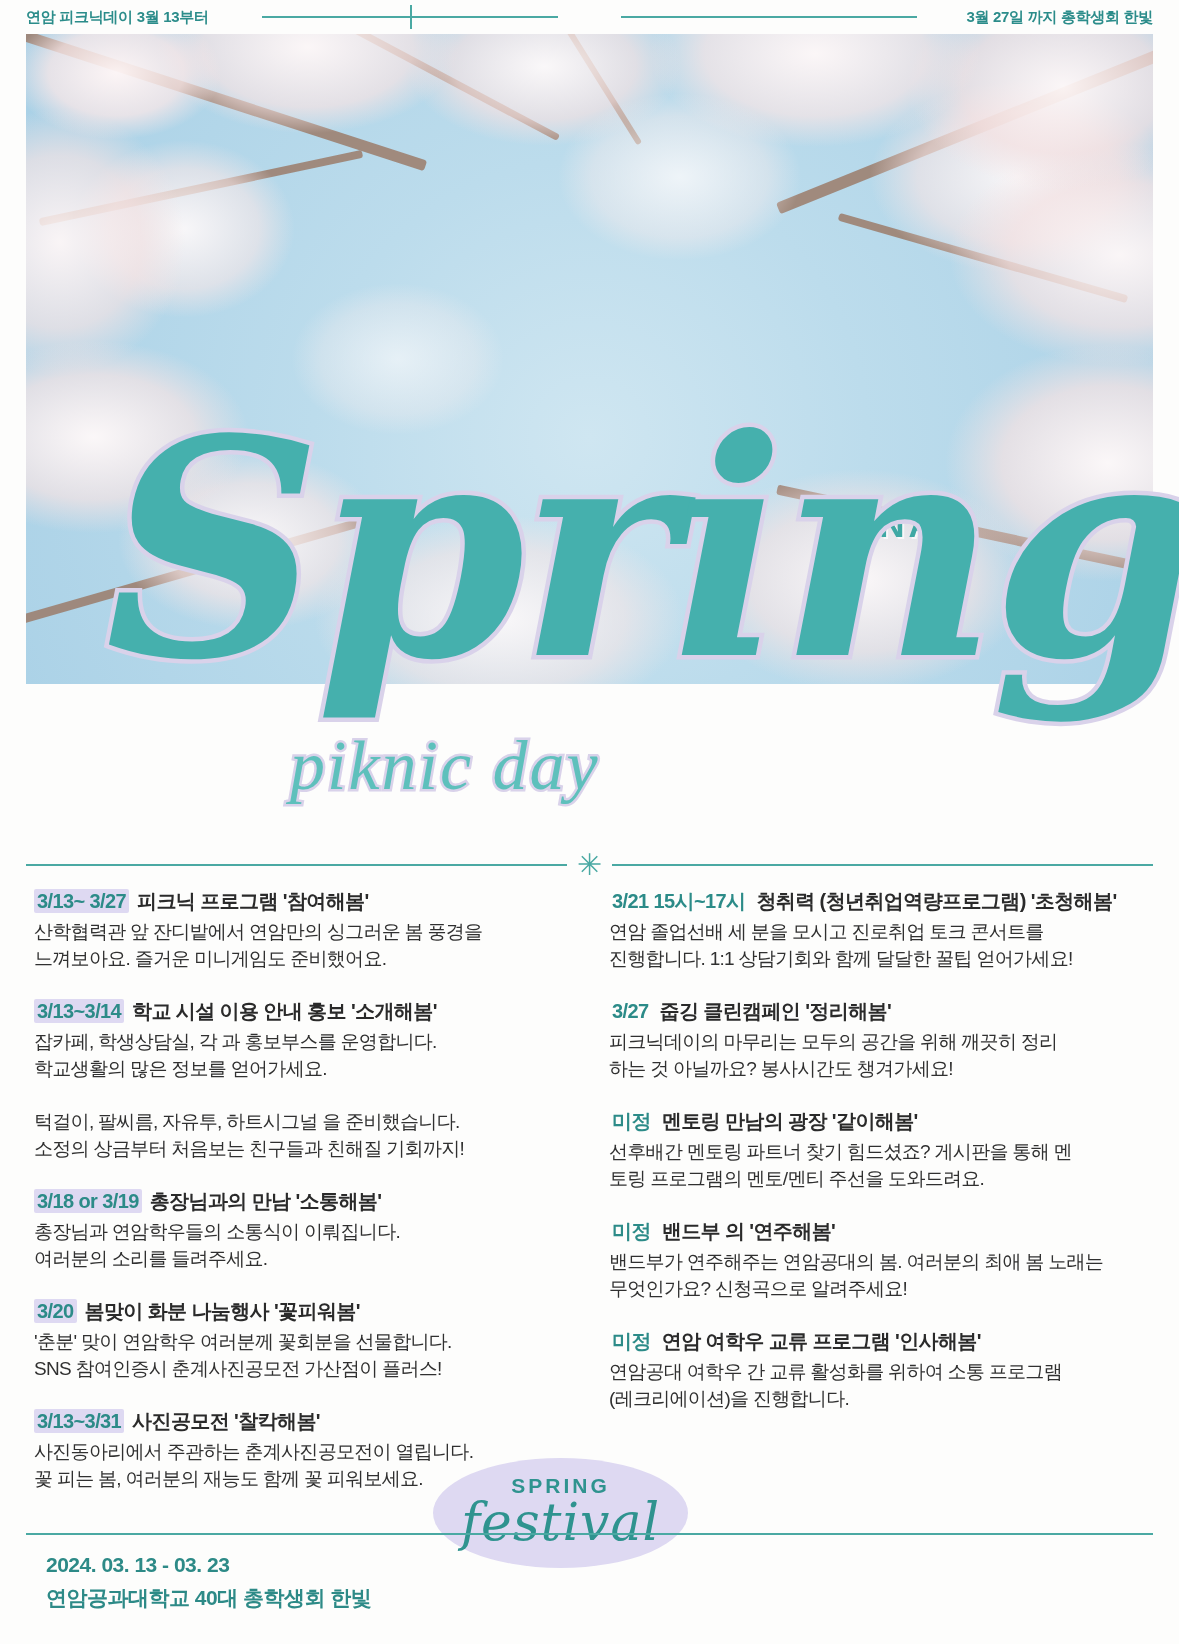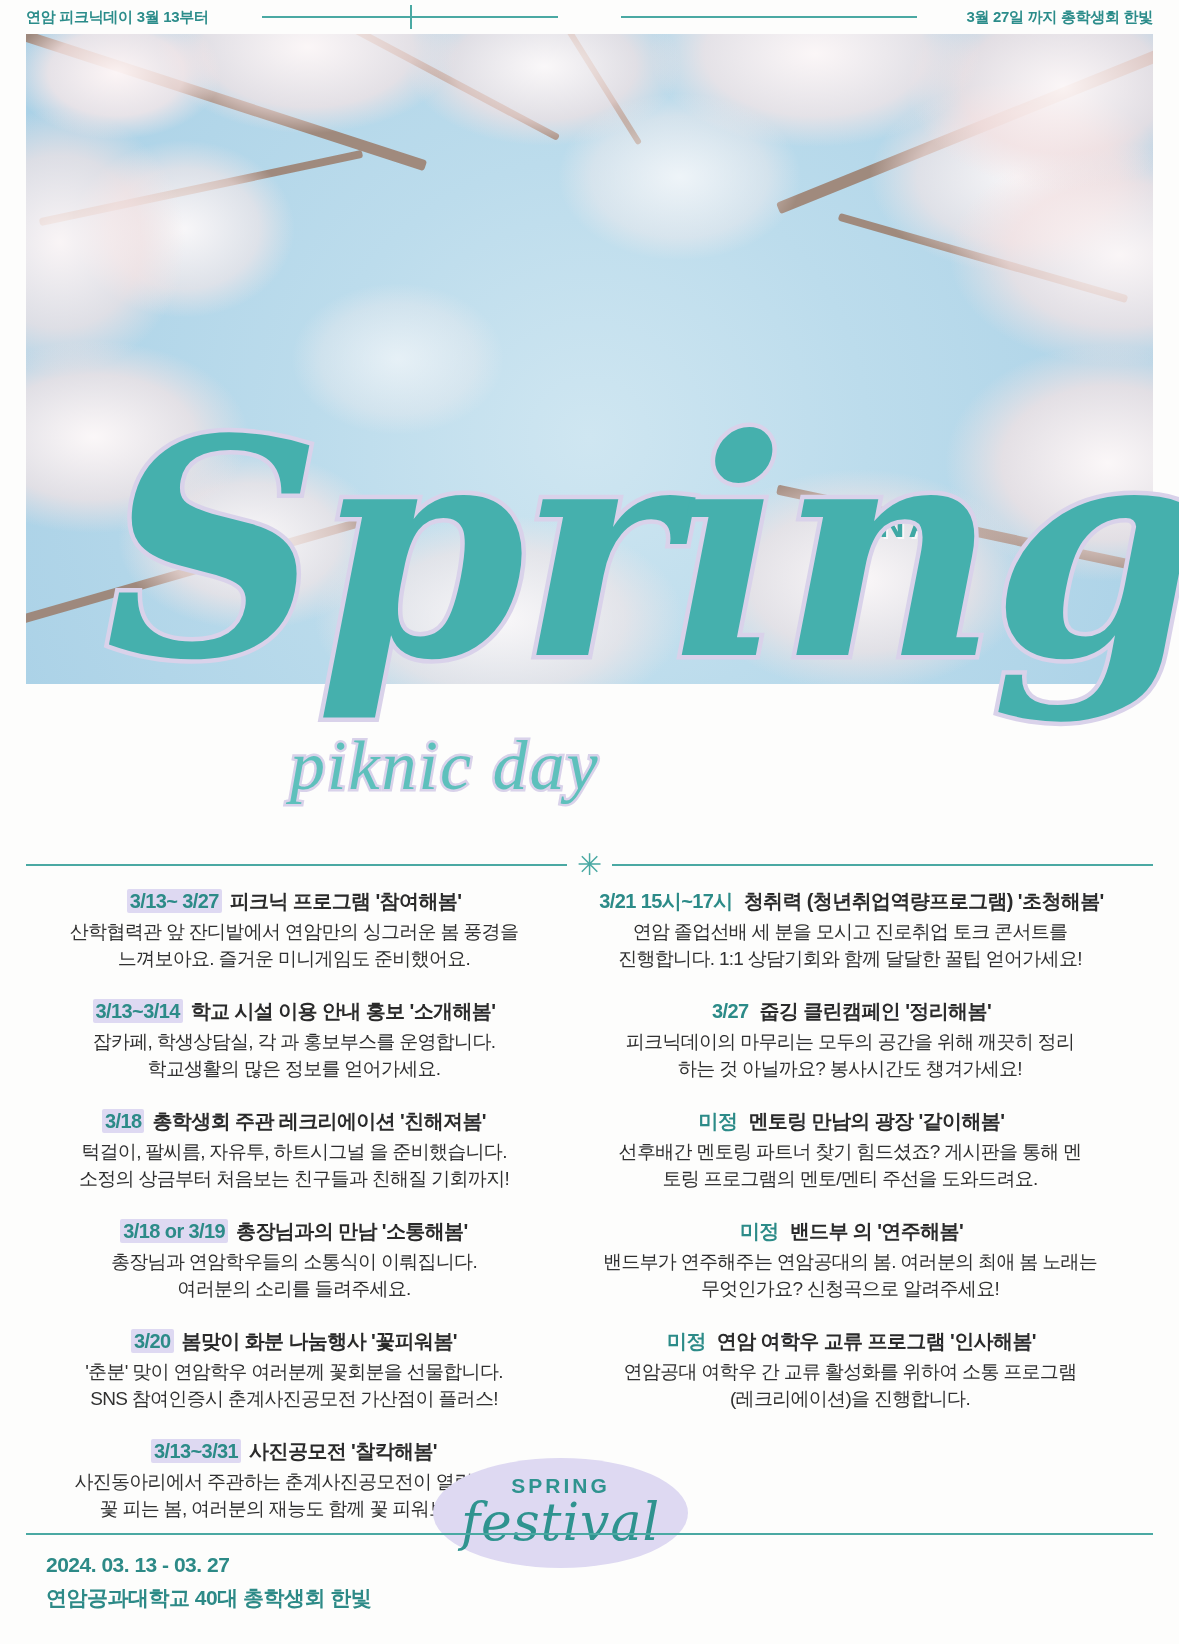"3/13~ 3/27 피크닉 프로그램 '참여해봄'" .columns { gap: 36px -> 55px; text-align: center -> none }
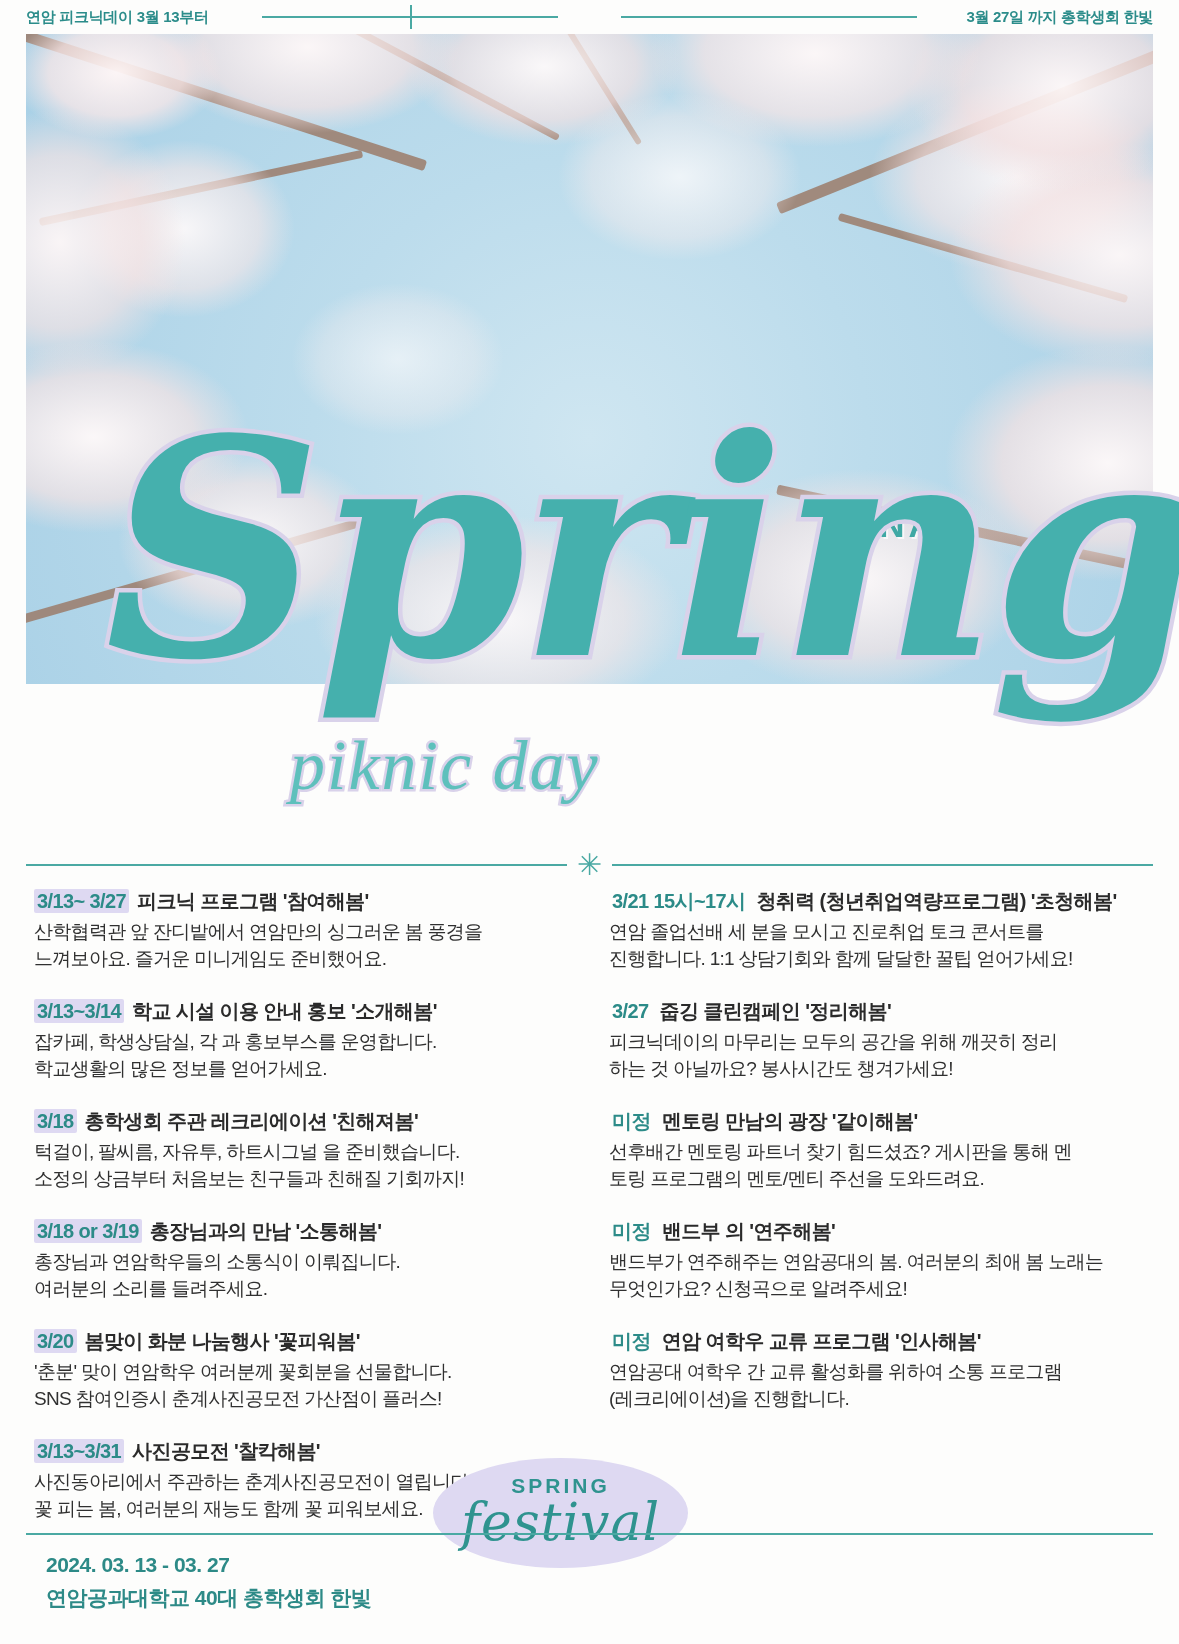"3/18 총학생회 주관 레크리에이션 '친해져봄'" div.item-title { html: <div><span>3/18</span><span> 총학생회 주관 레크리에이션 '친해져봄'</span></div> -> none }
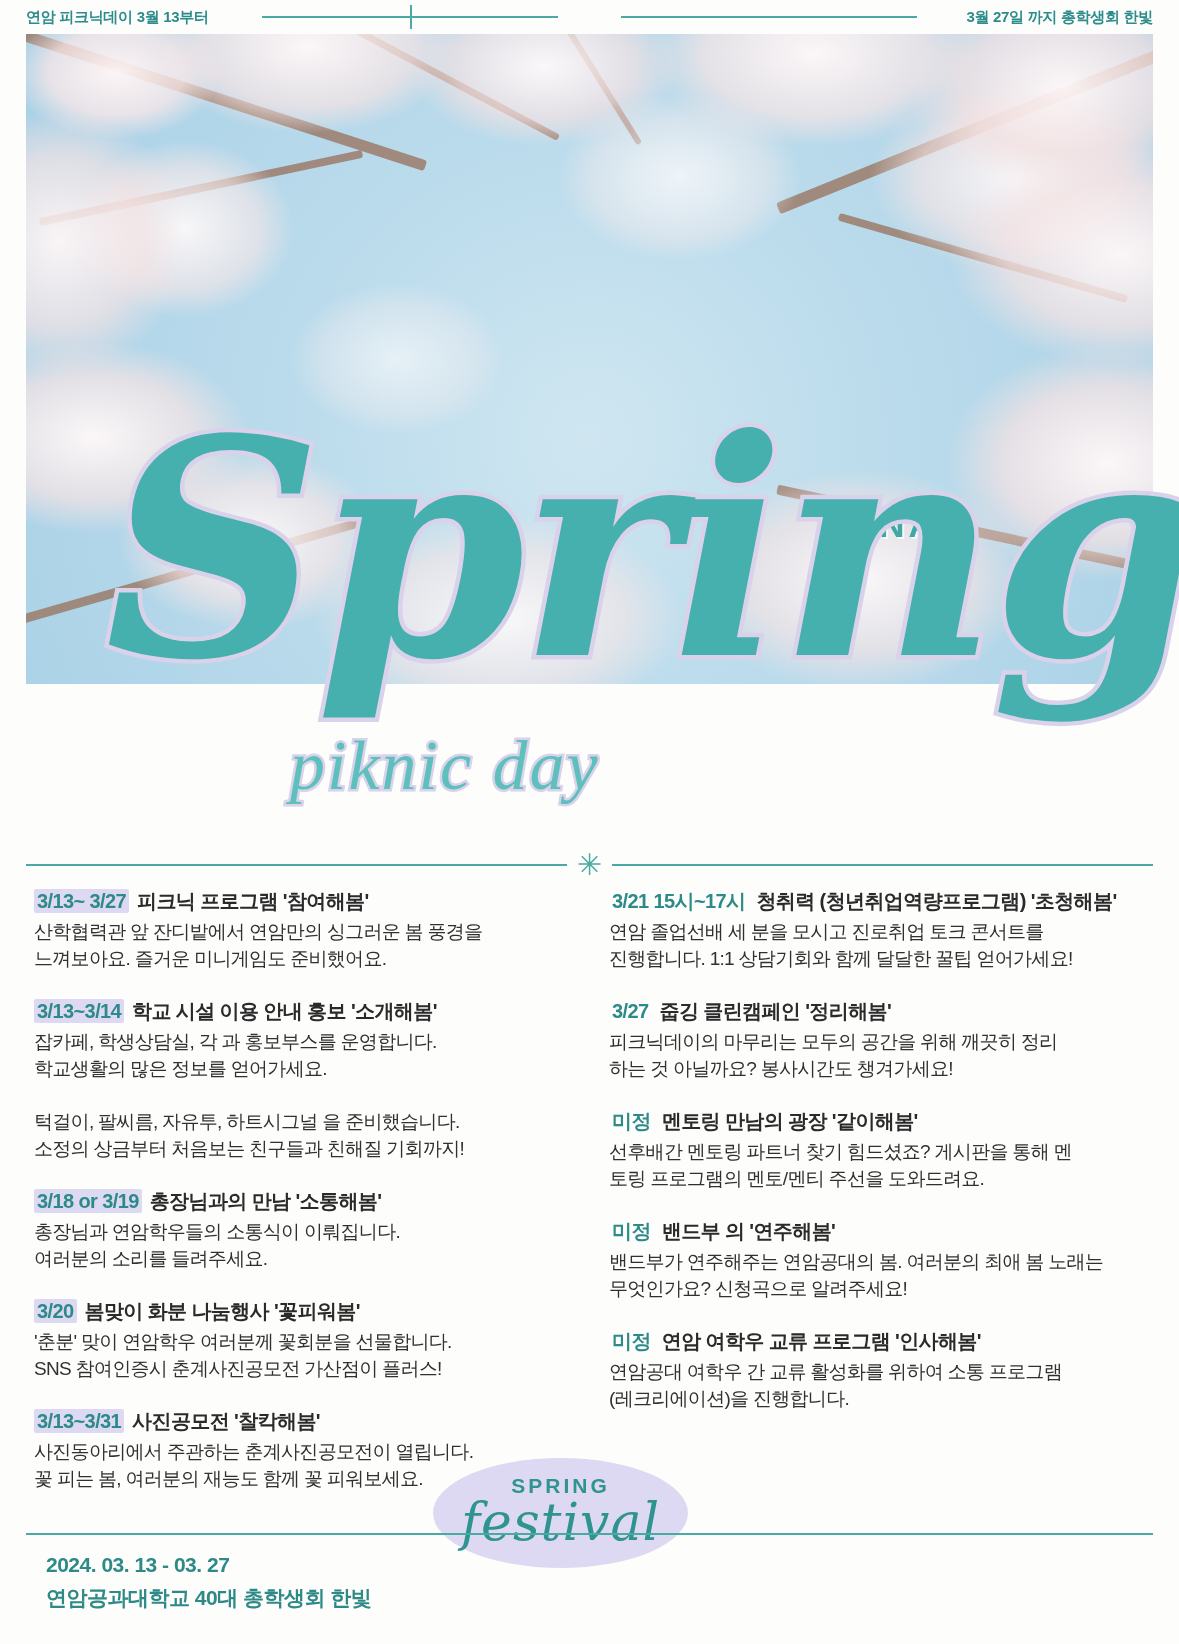"2024. 03. 13 - 03." div.footer-text { text: 27 -> 23 }
